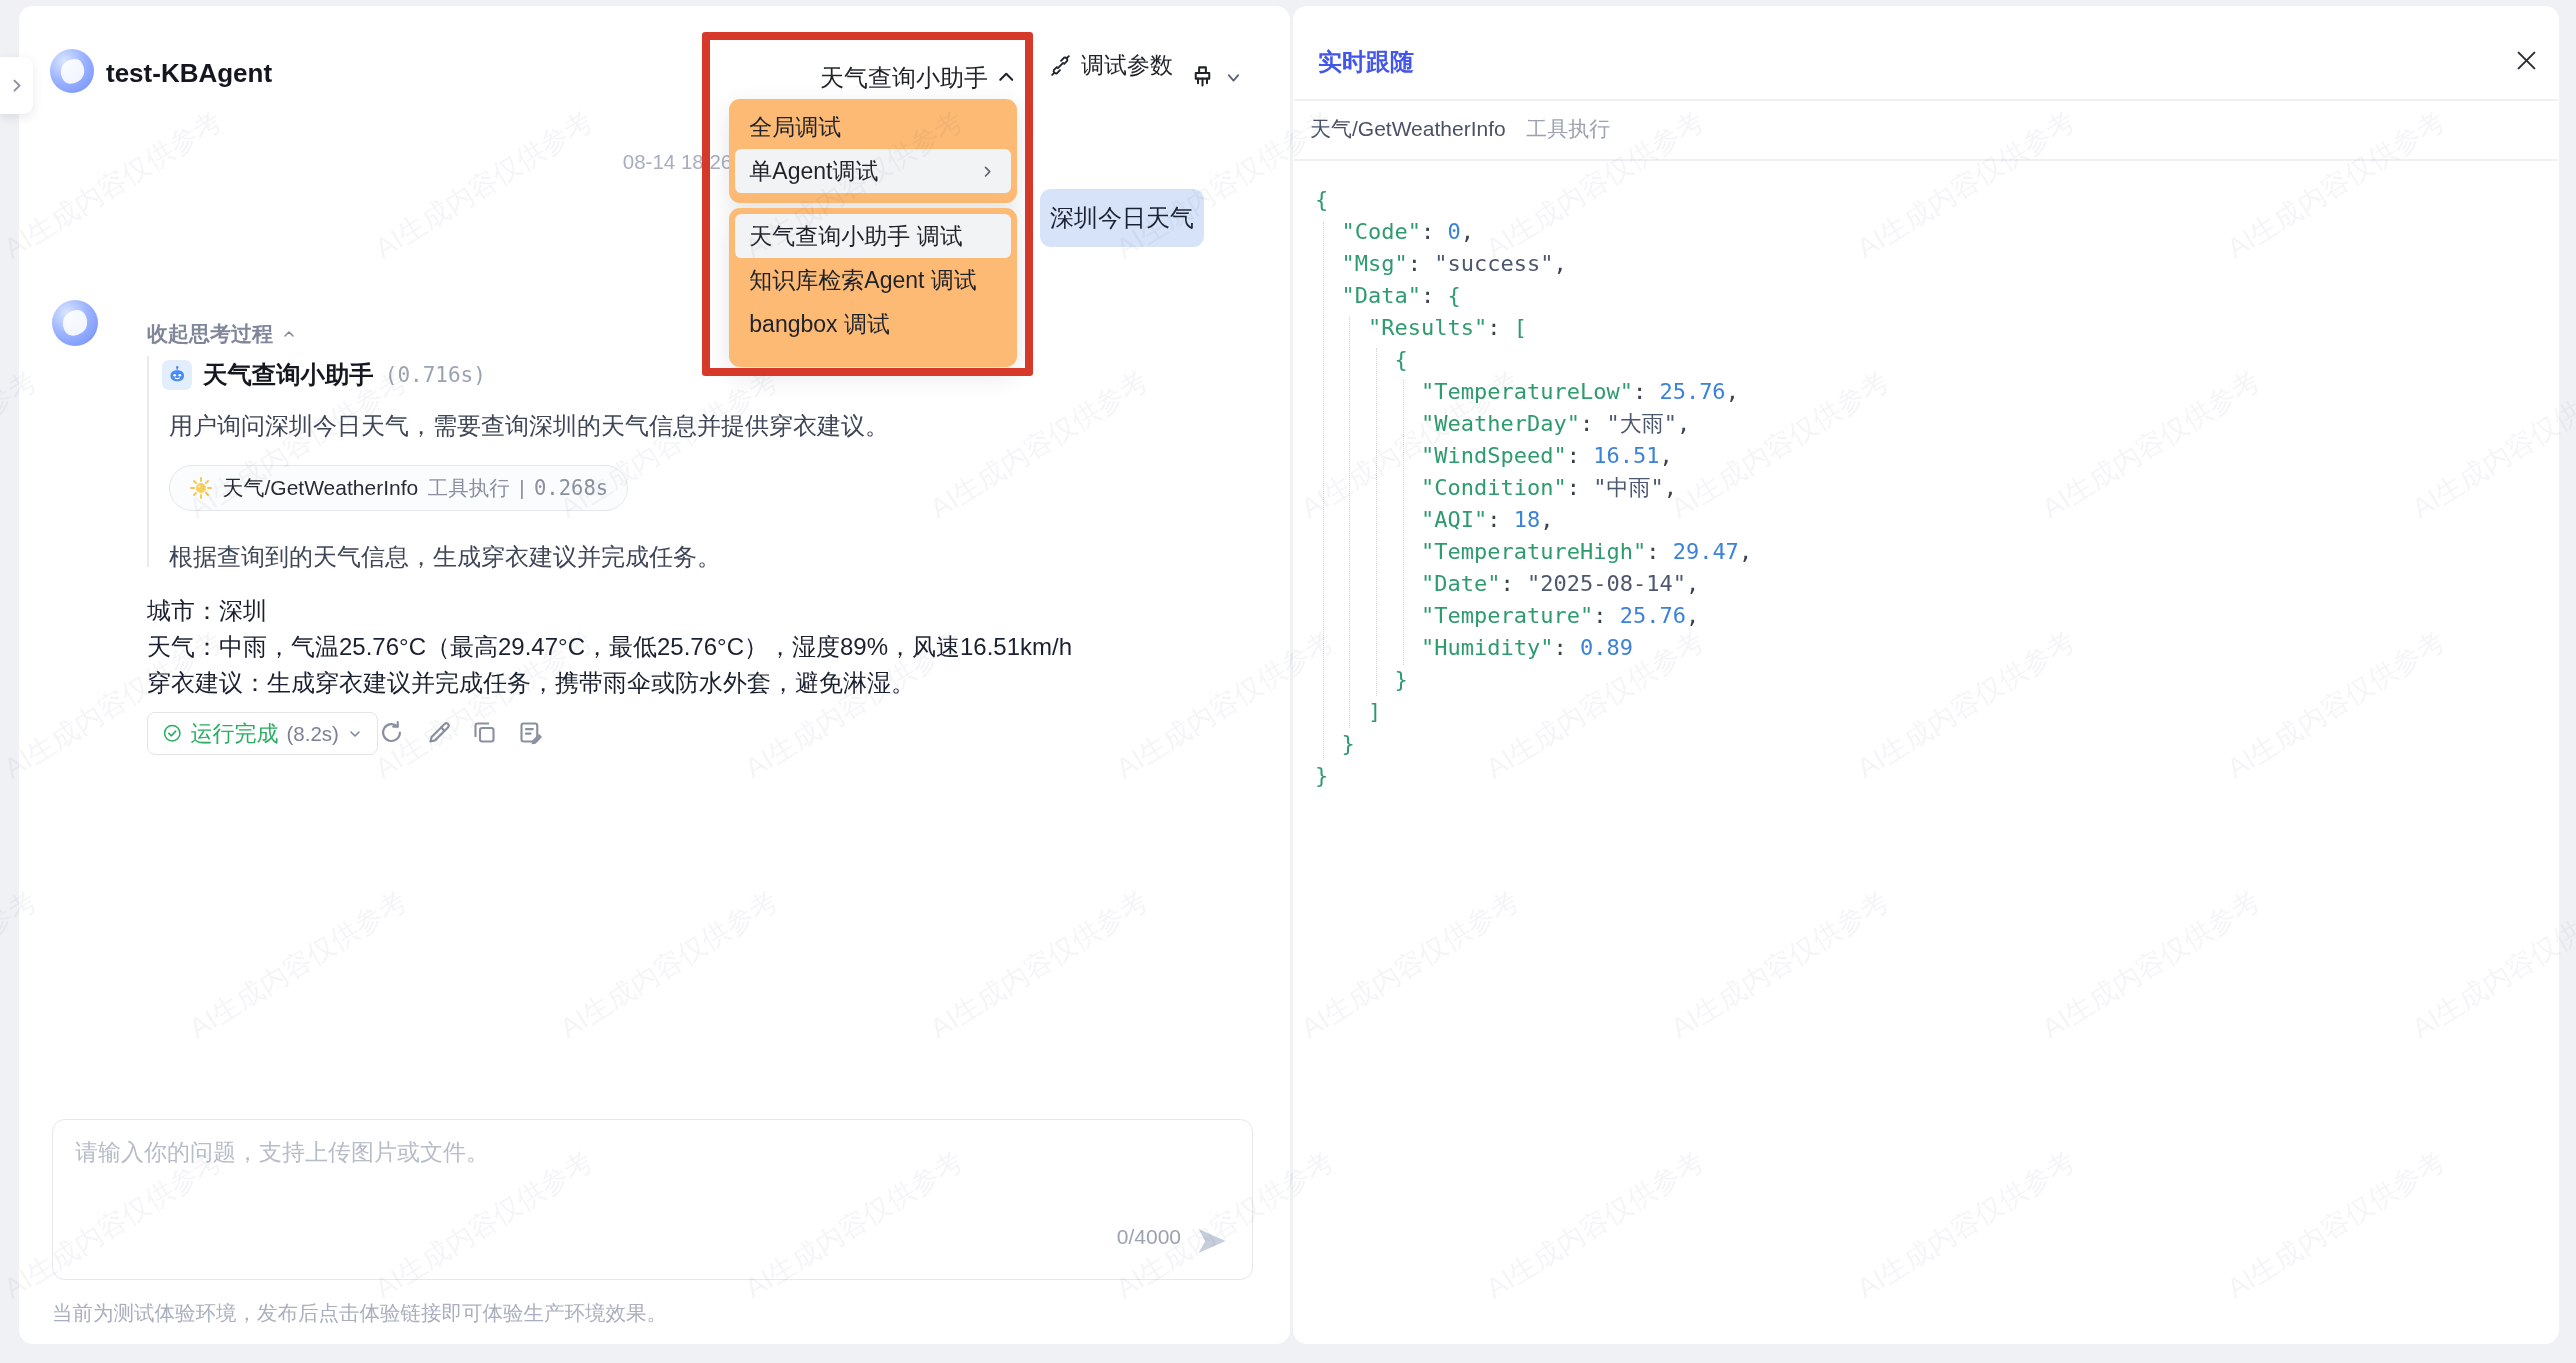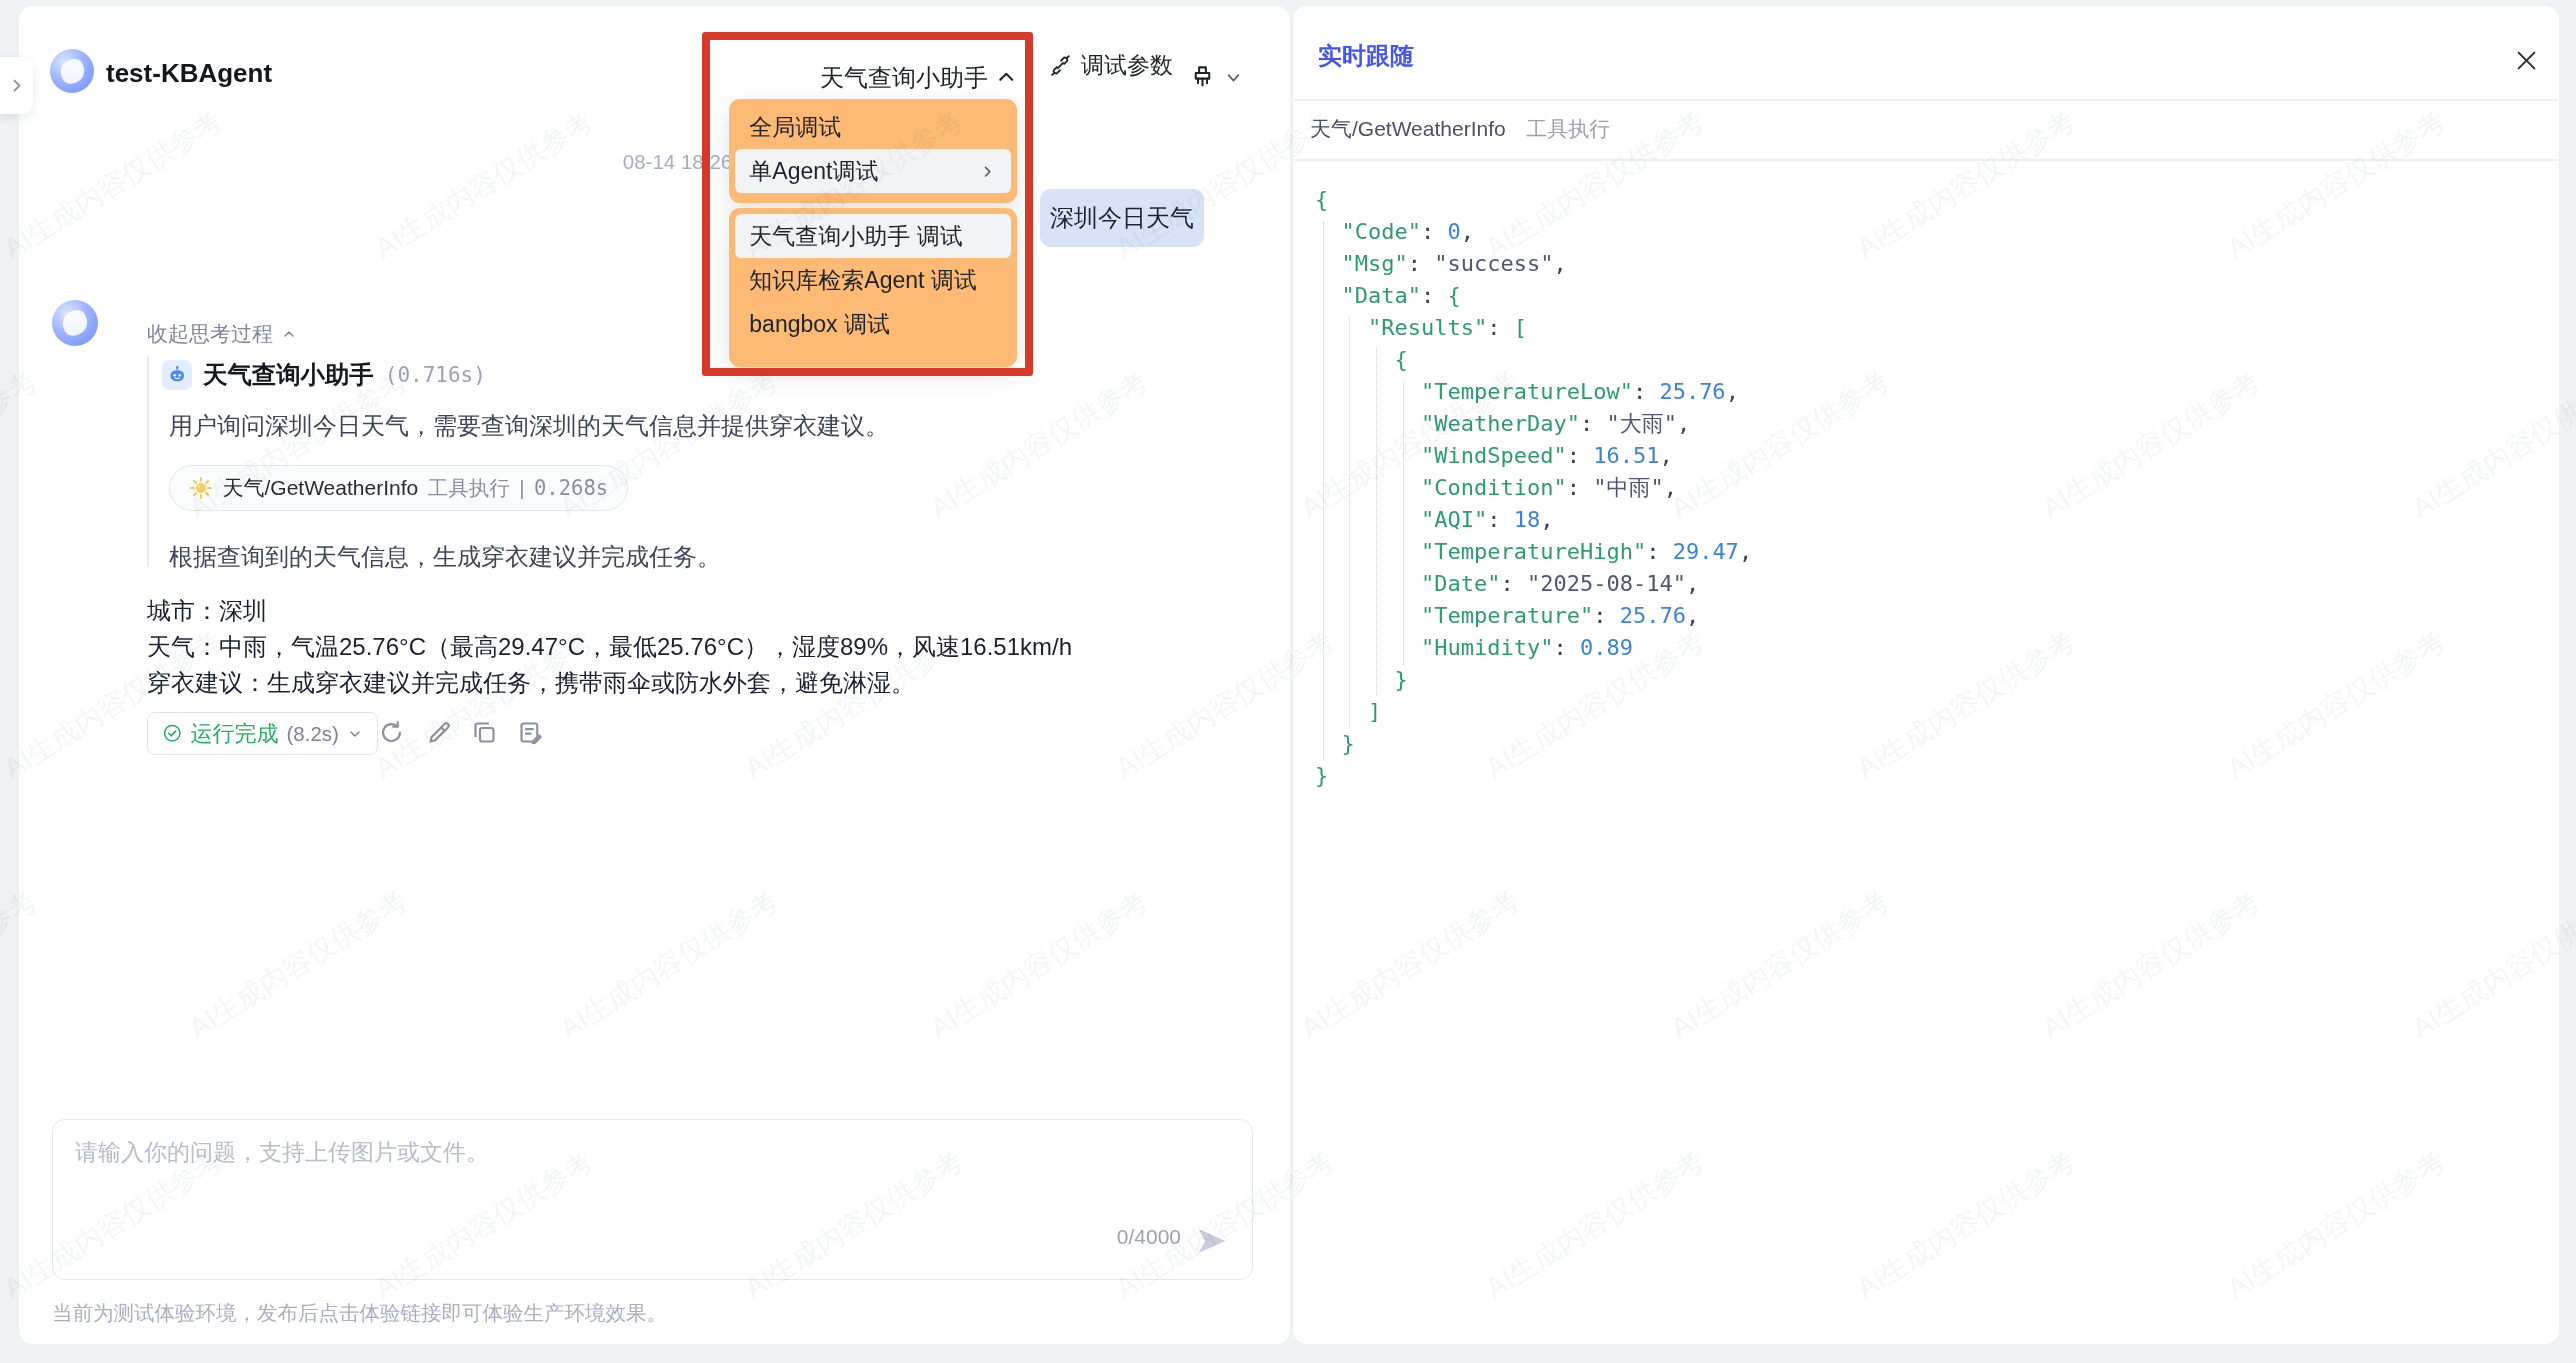"实时跟随" #panel-title { top: 40px -> 46px }
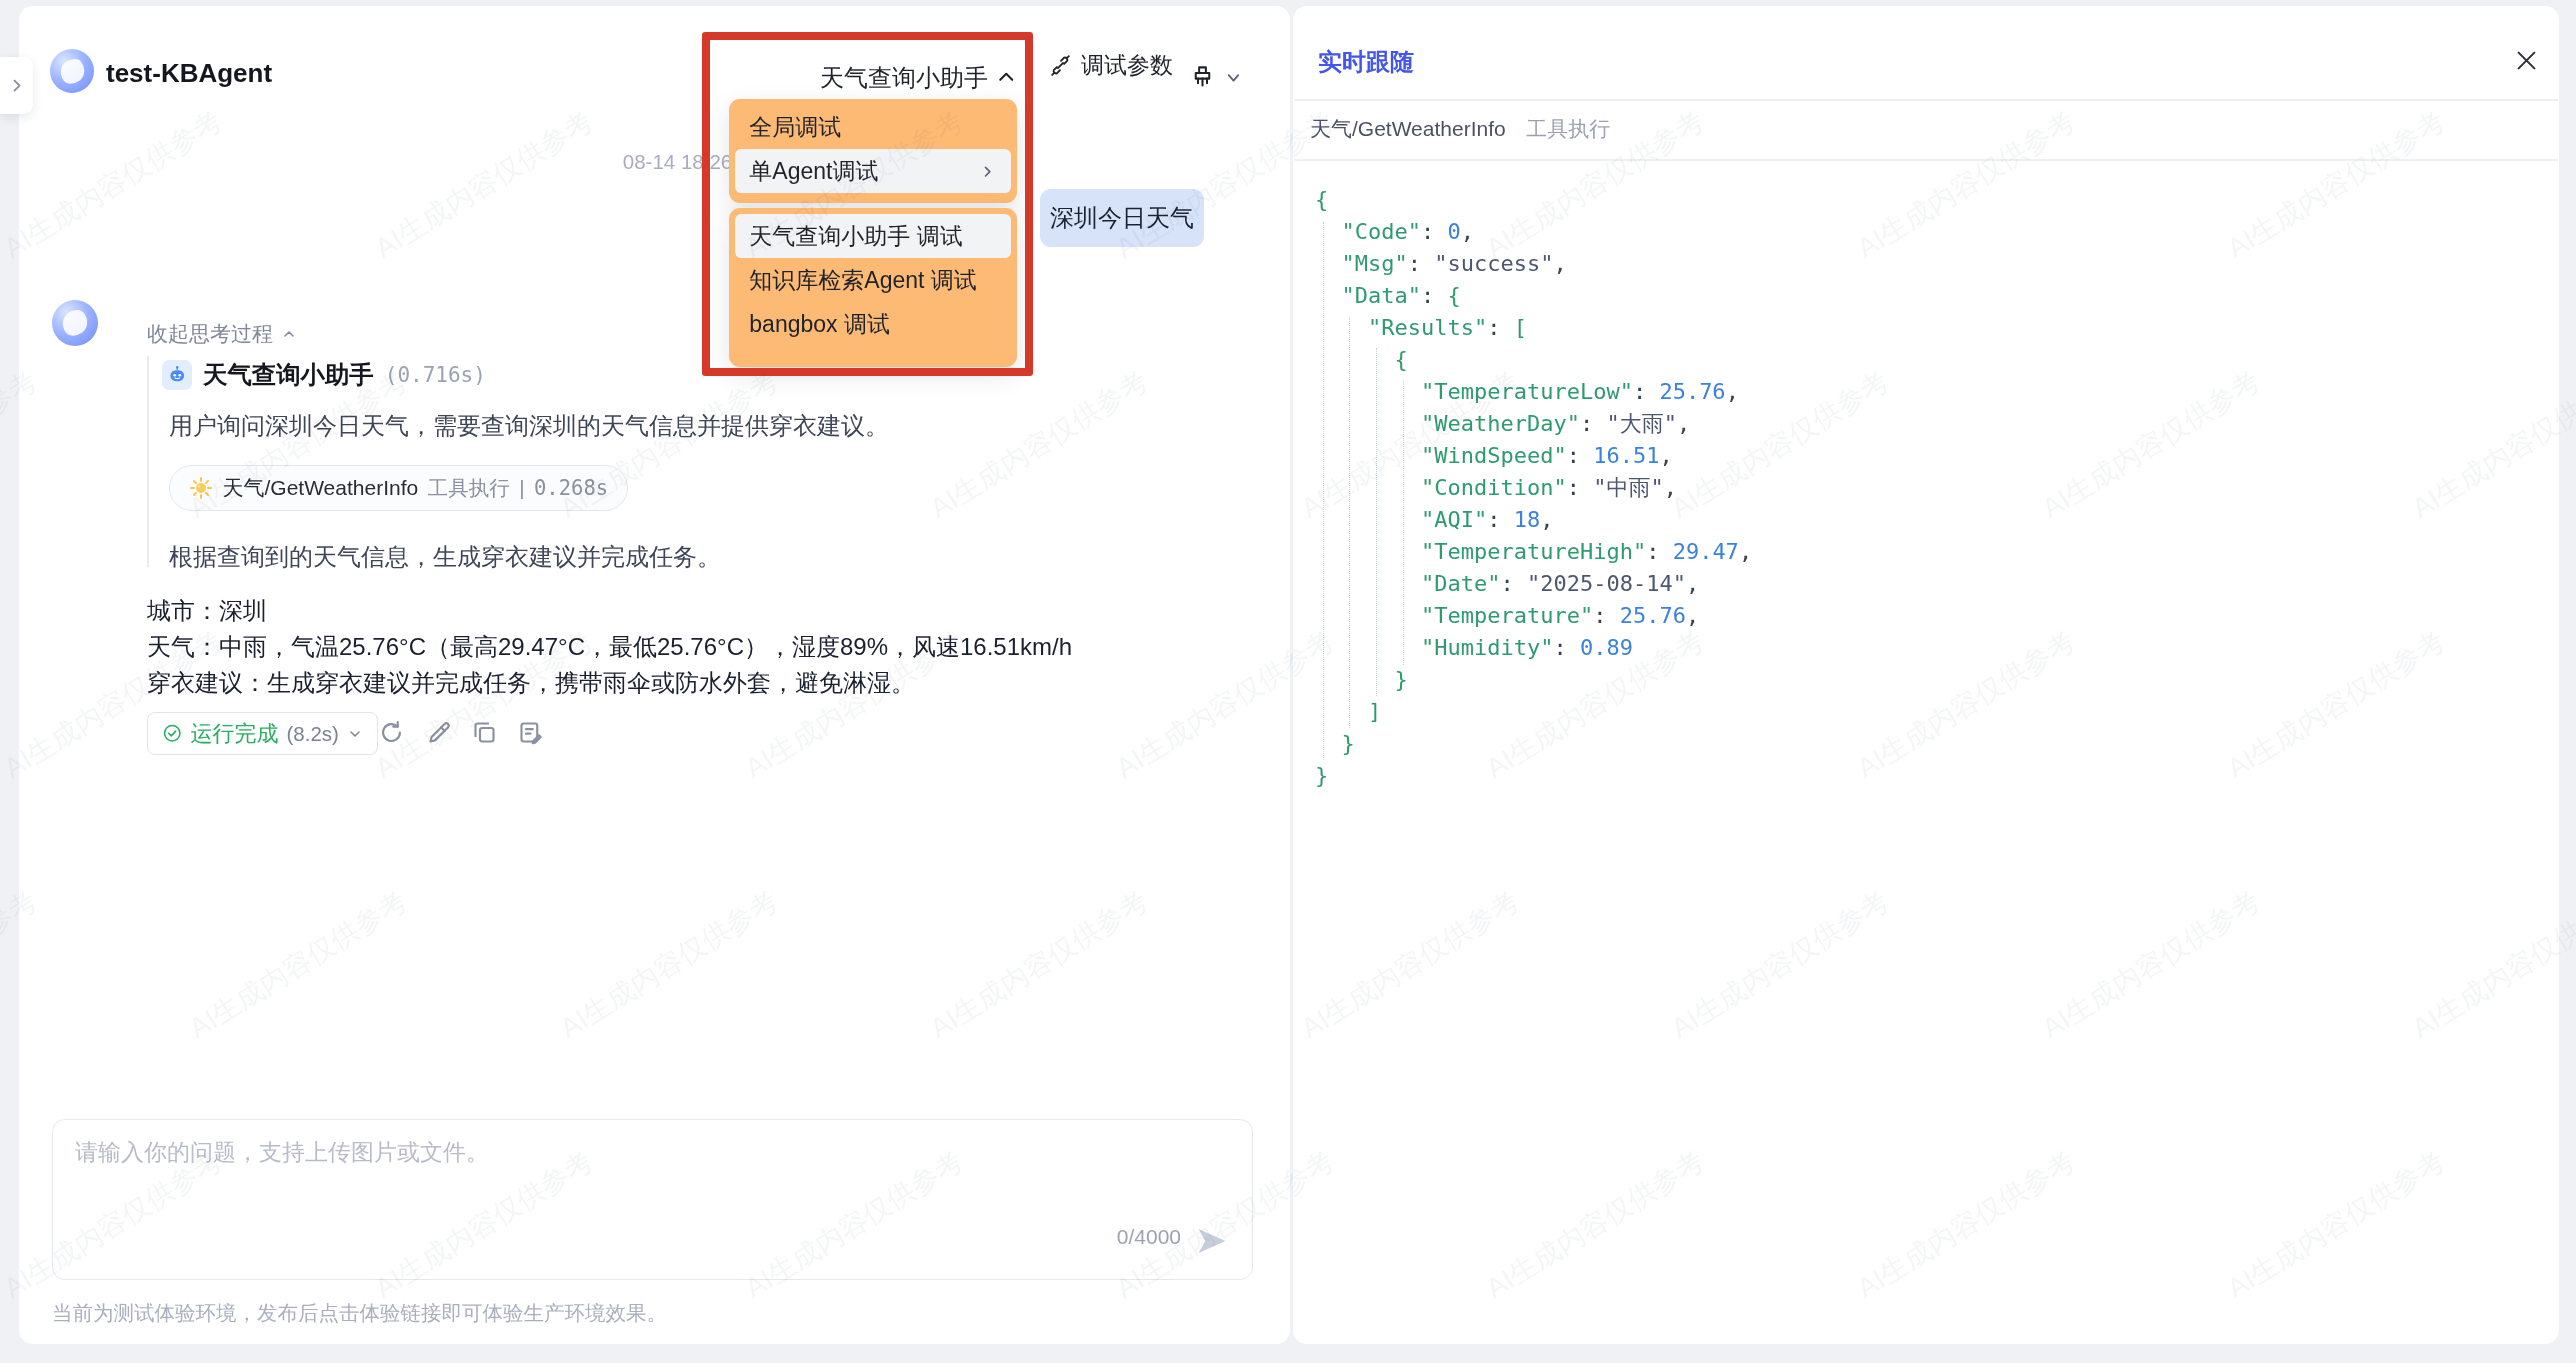"收起思考过程" #collapse-row { font-weight: none -> bold }
